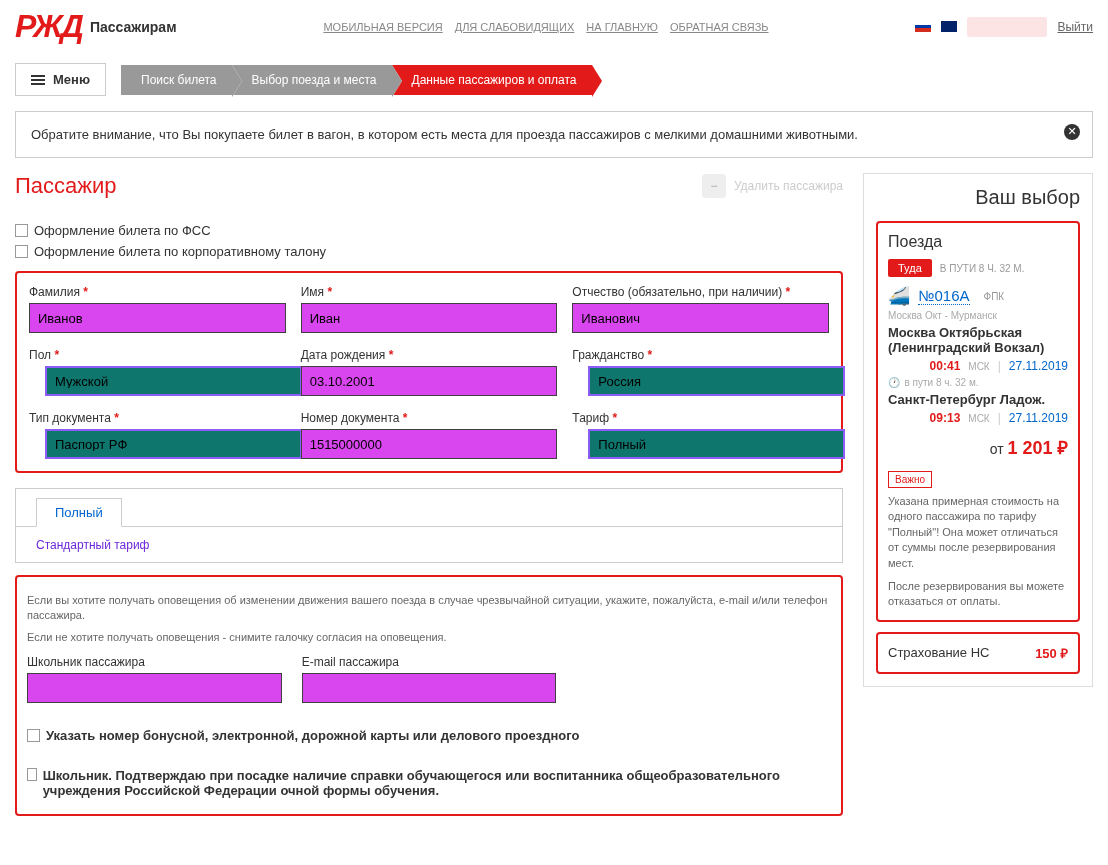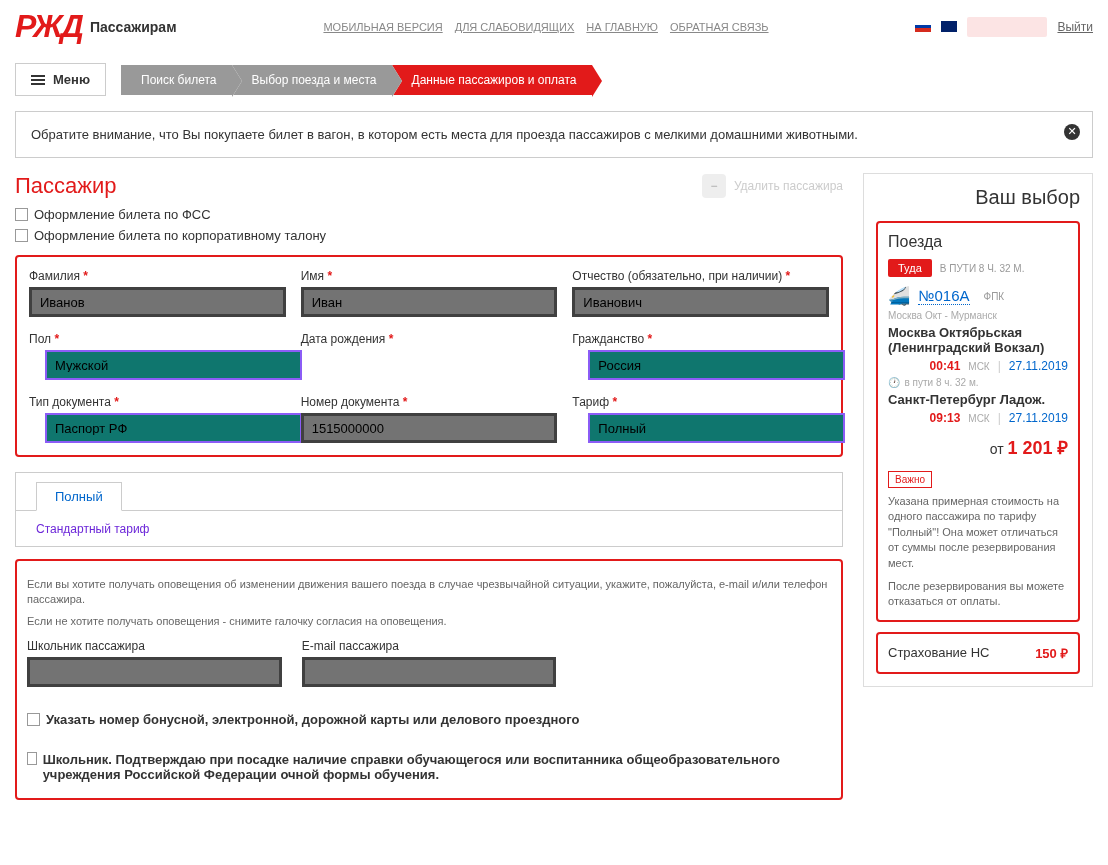"Пассажир" .passenger-head { margin-bottom: 8px -> 24px }
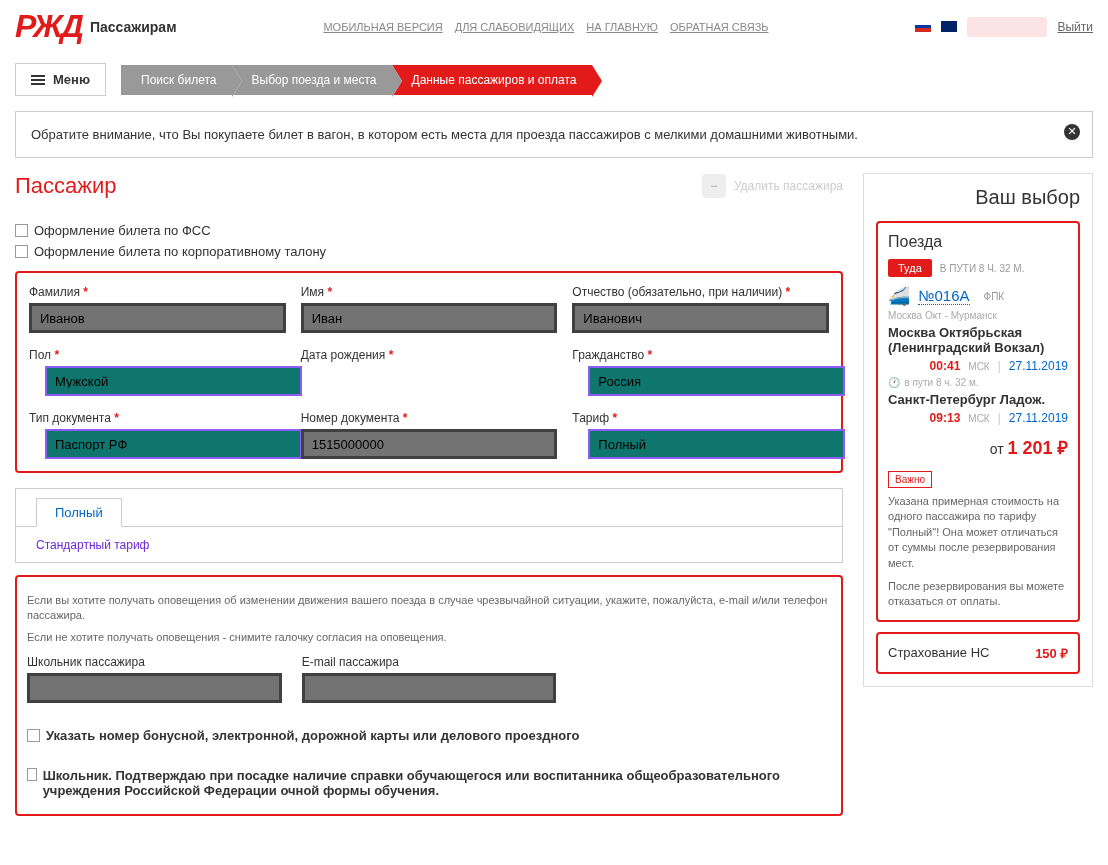"Иванов" .form-input, .form-select { background: #737373 -> #d946ef; border: 3px solid #404040 -> 1px solid #404040 }
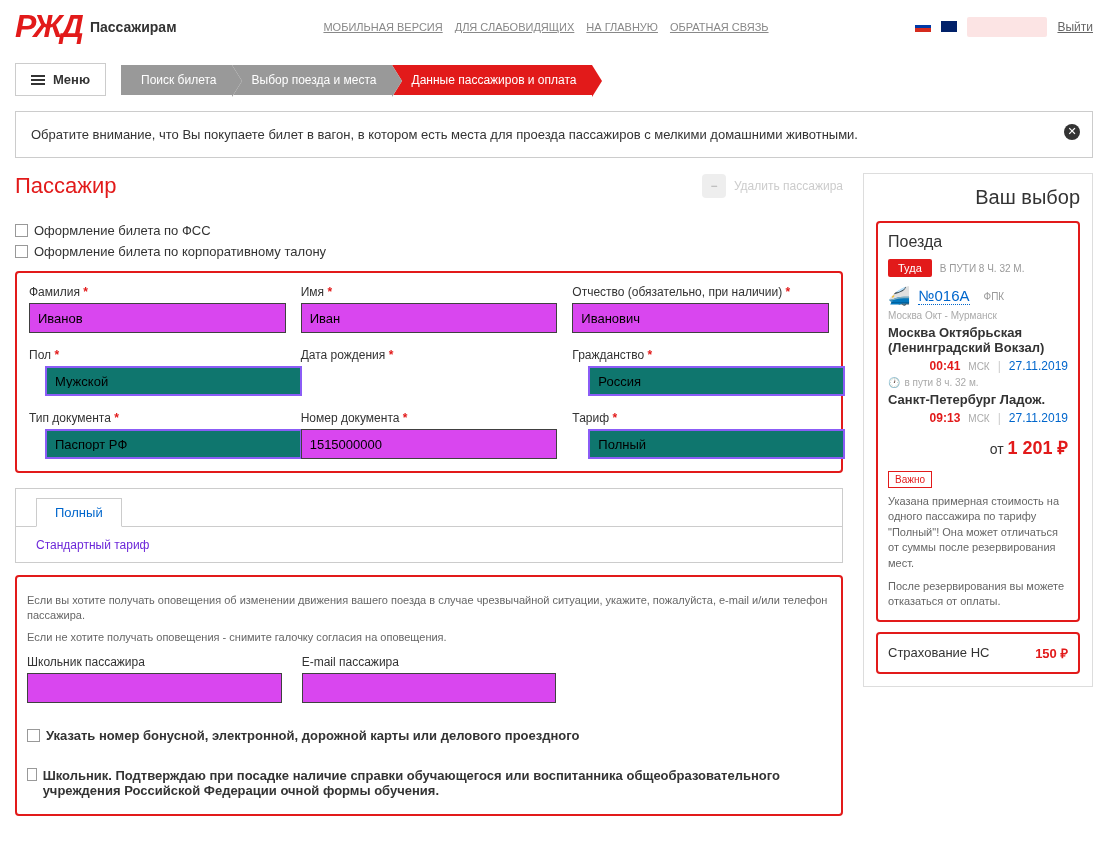"03.10.2001" input.form-input { html: none -> <input> }
